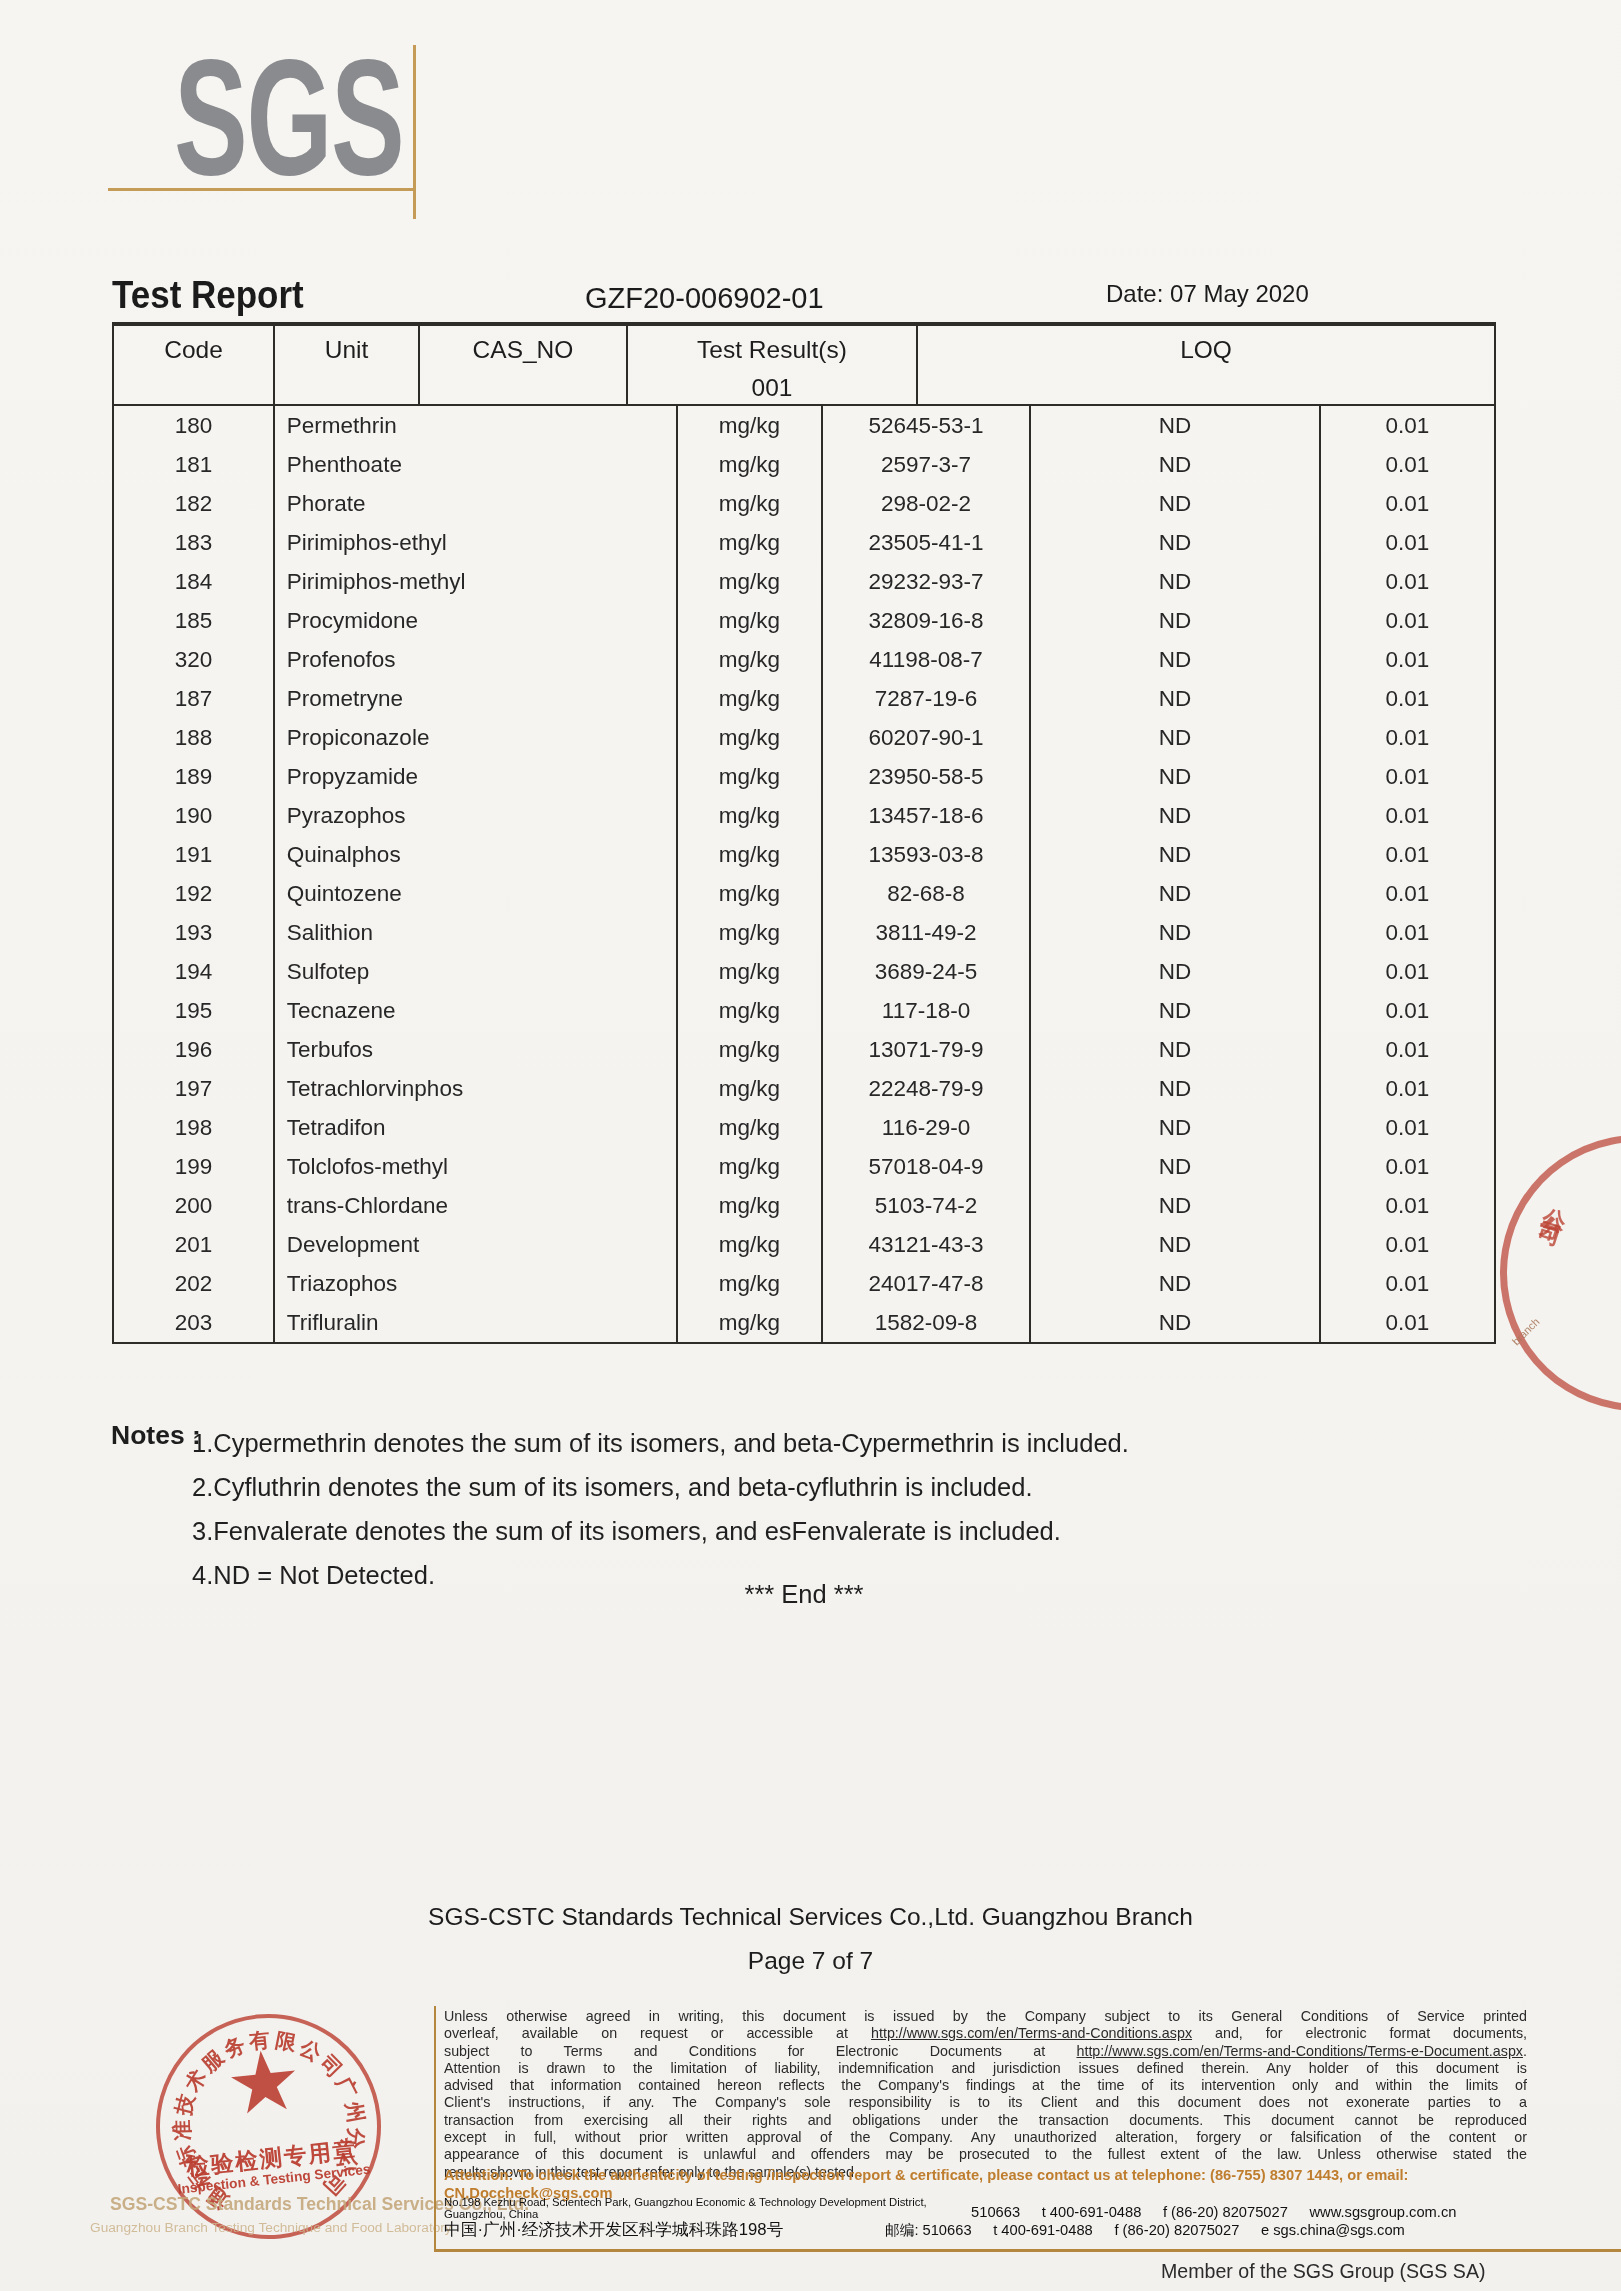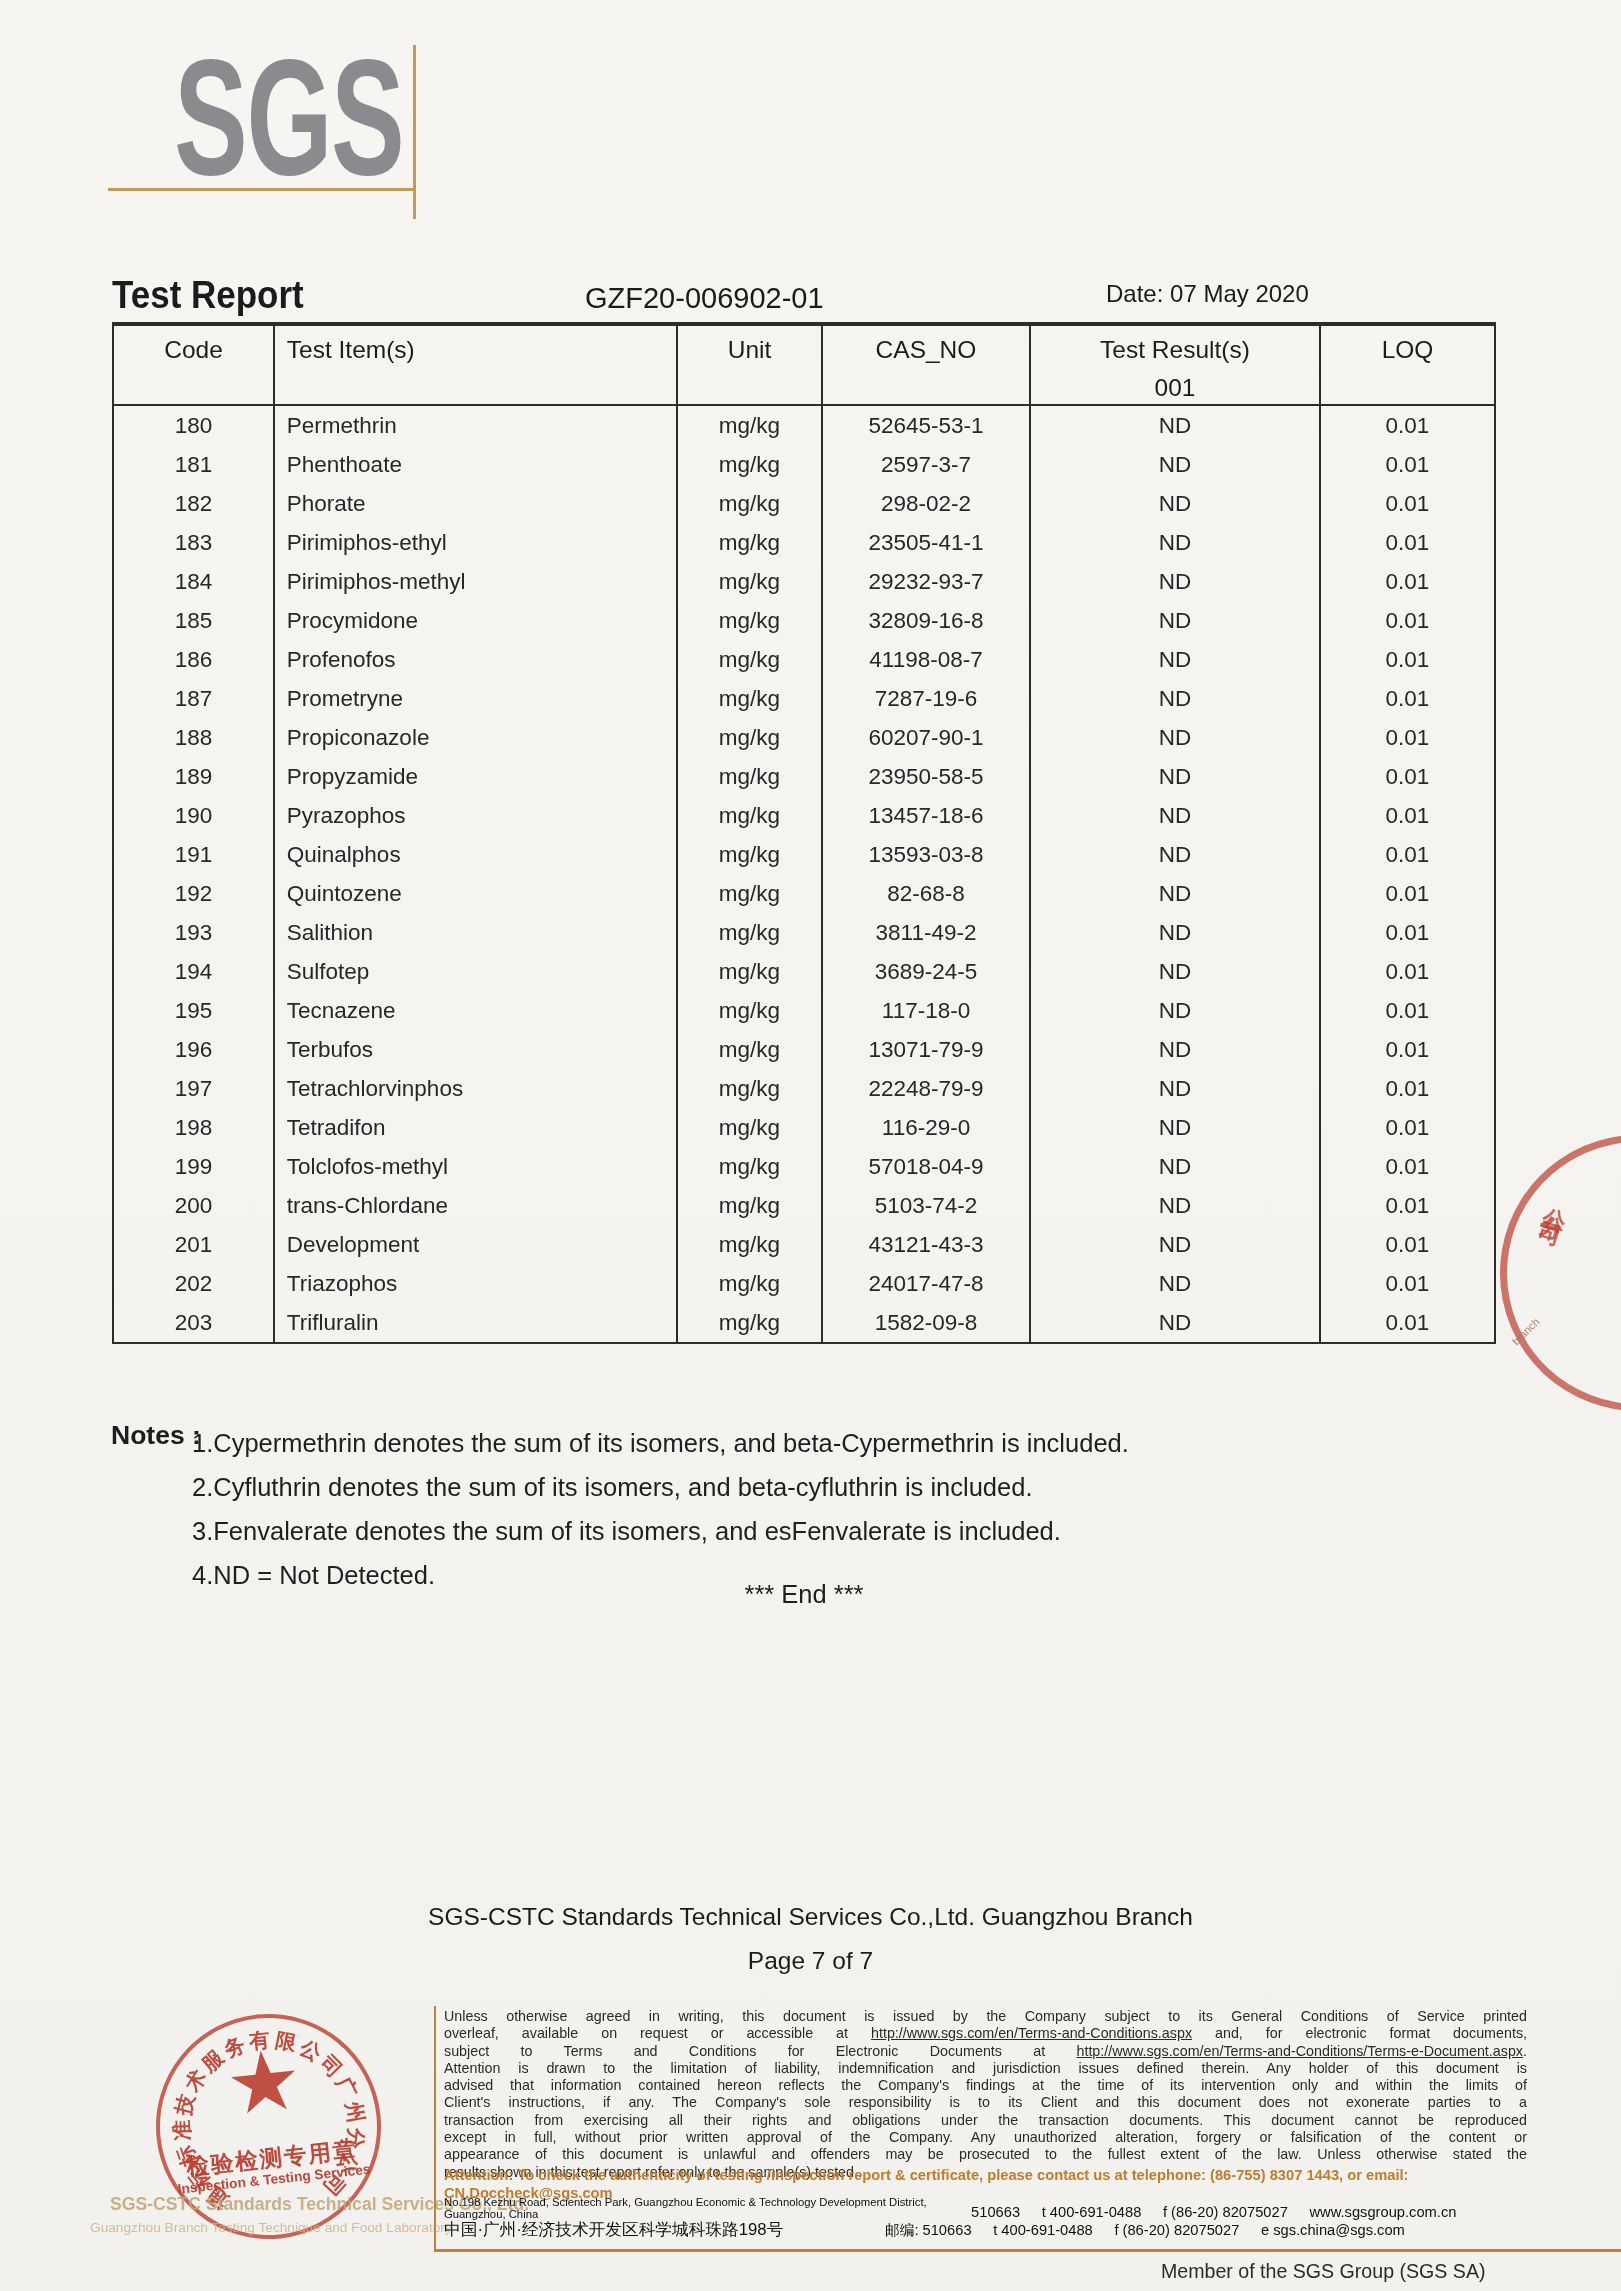"Test Item(s)" div.hcell { html: <div>Test Item(s)</div> -> none }
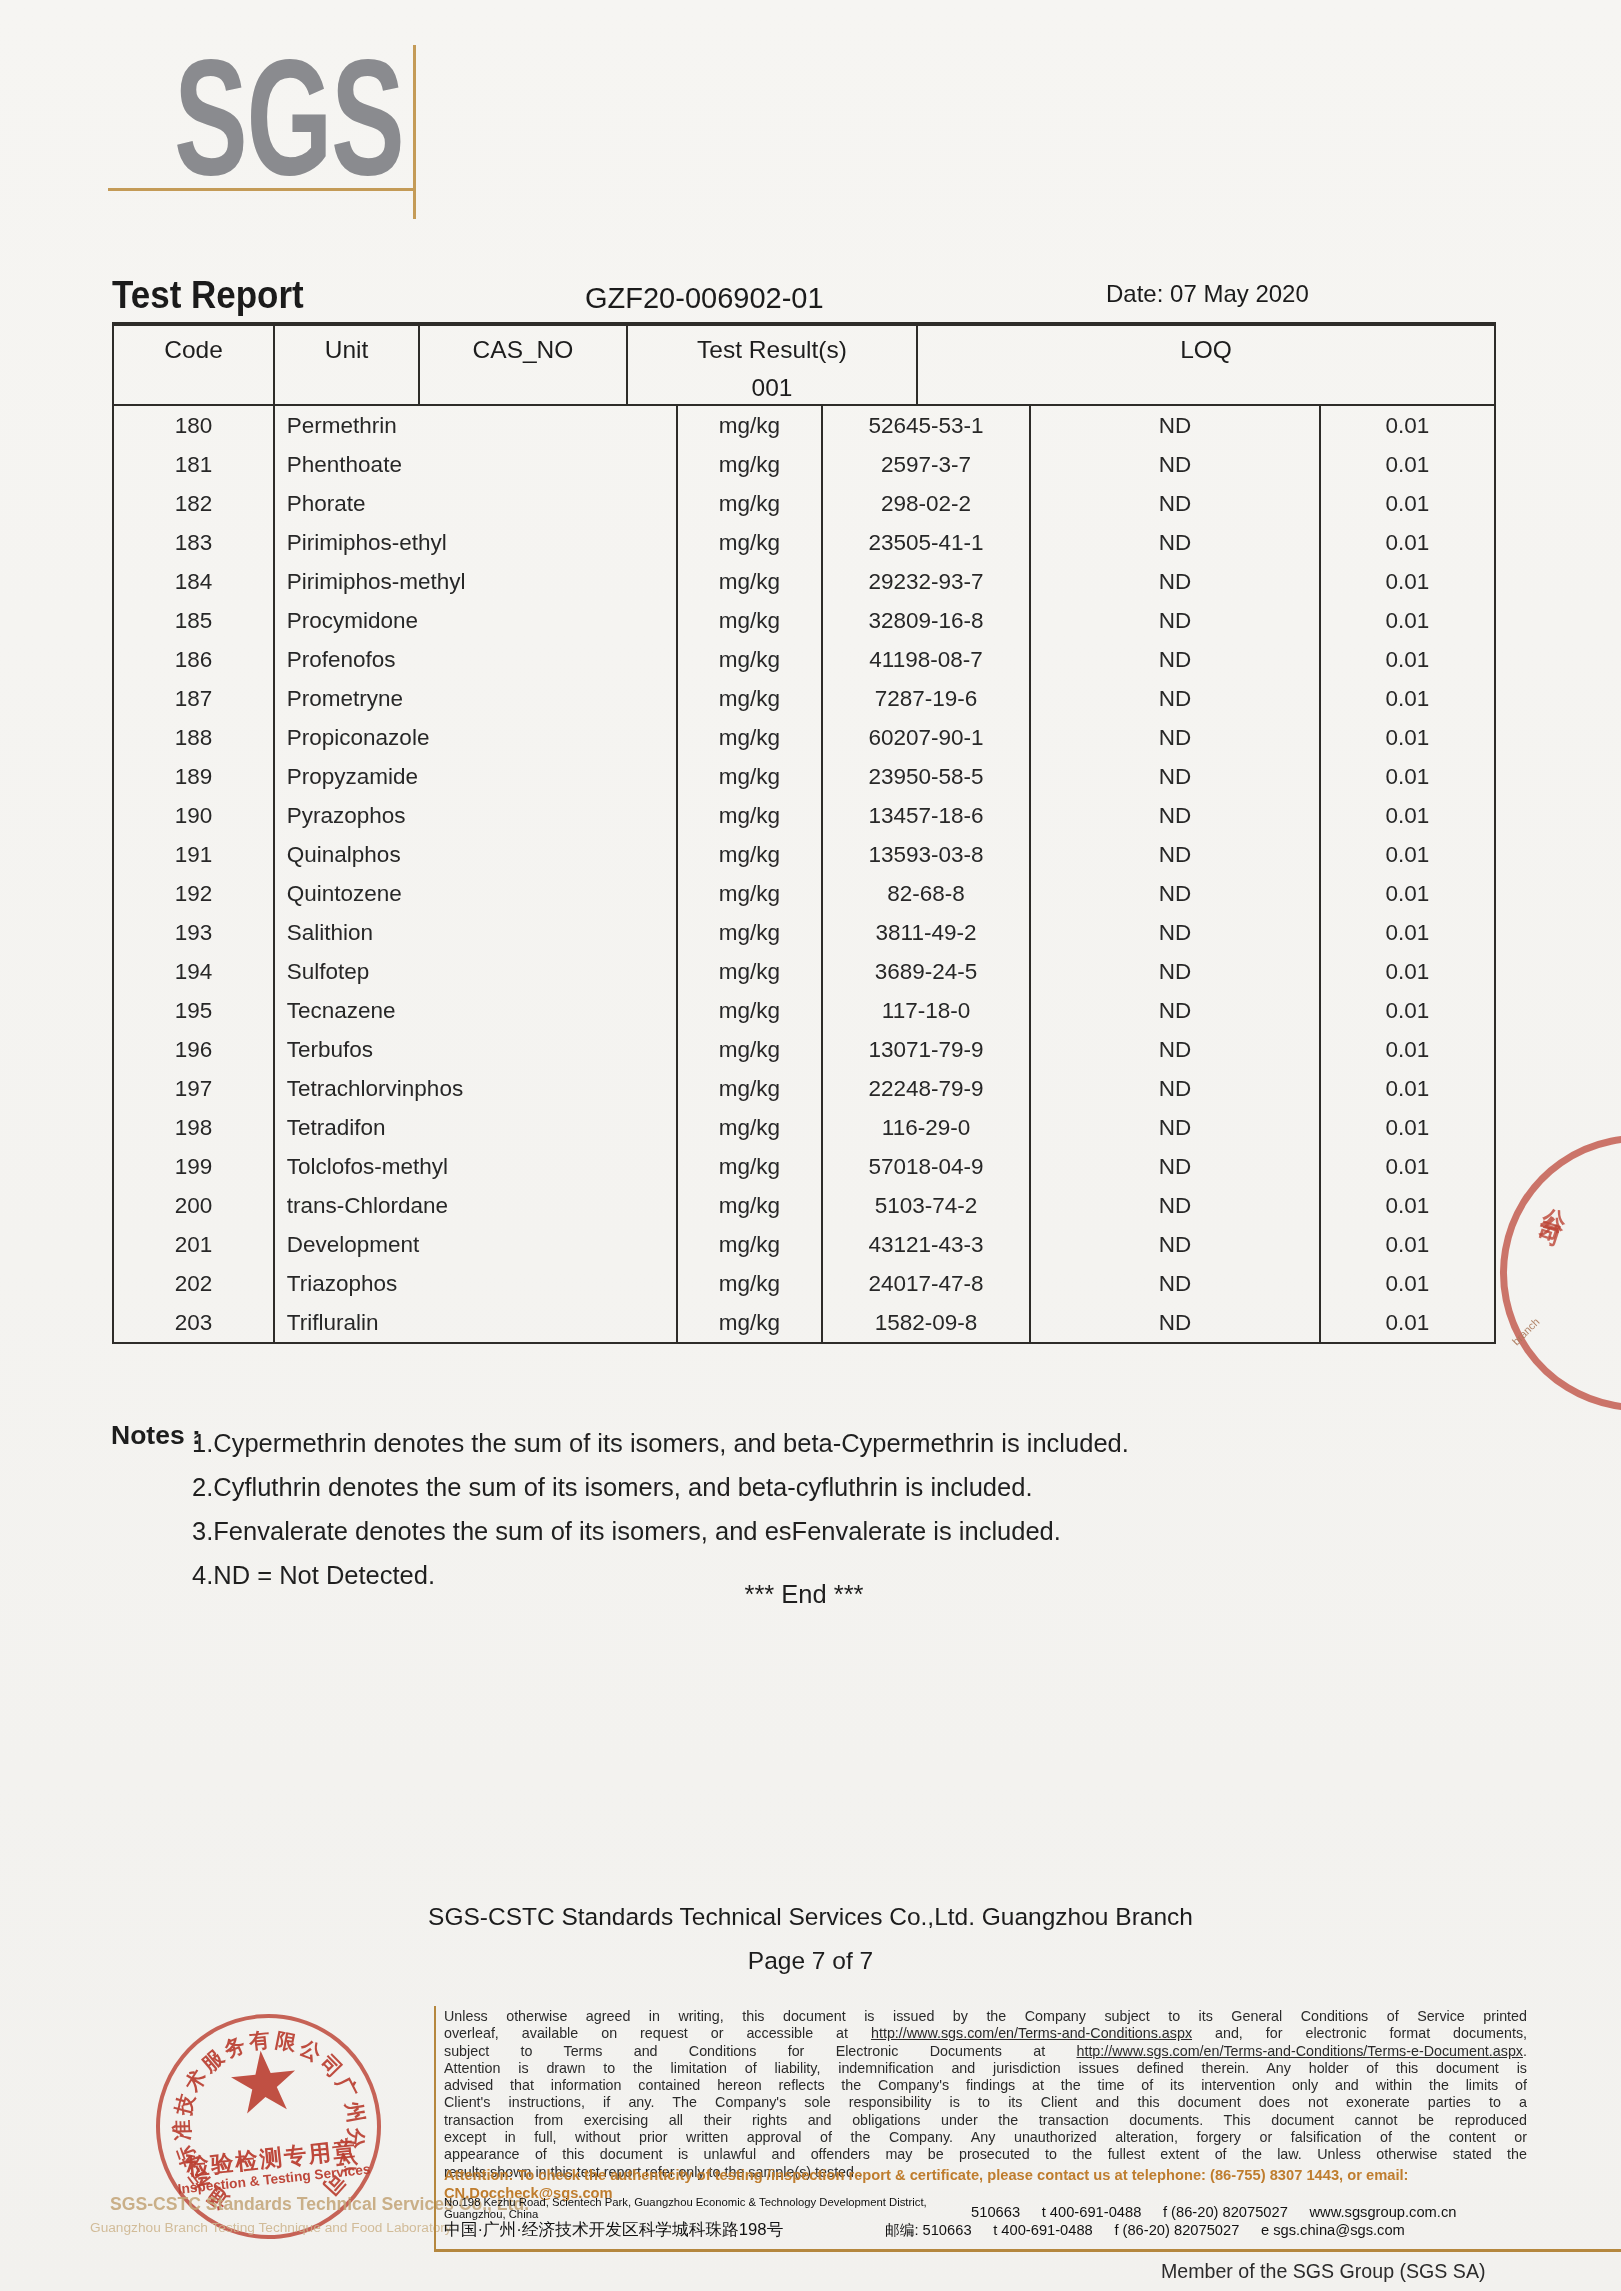"186" div.cell { text: 186 -> 320 }
